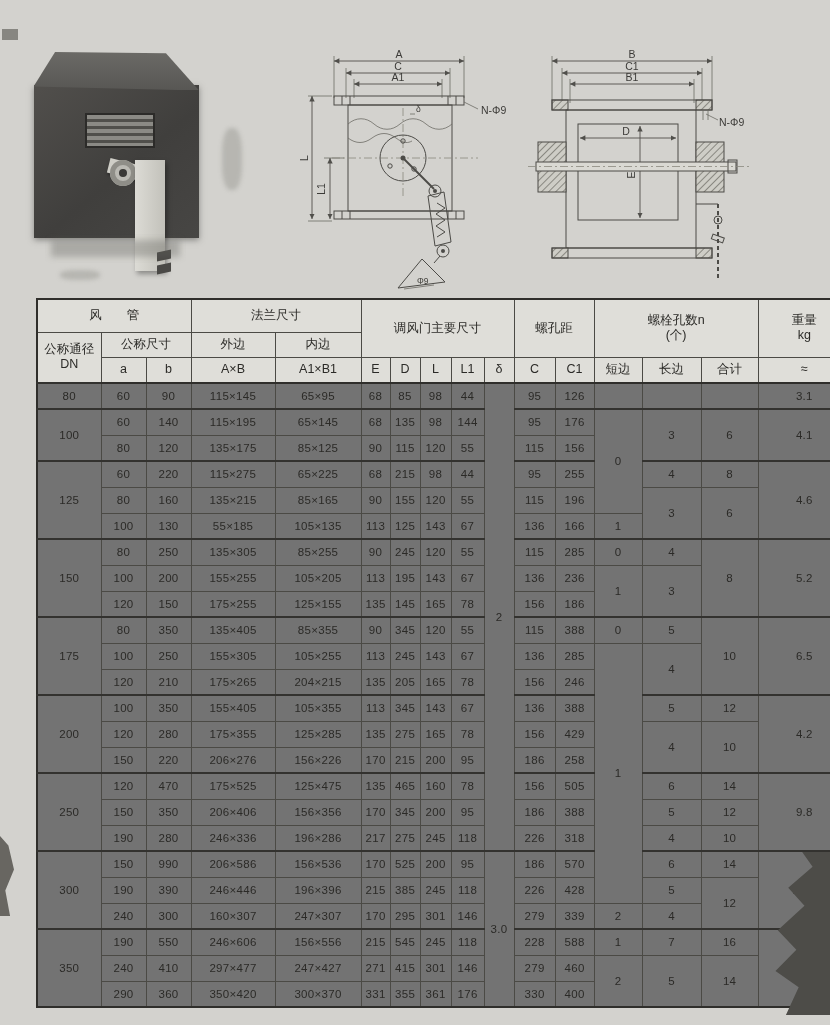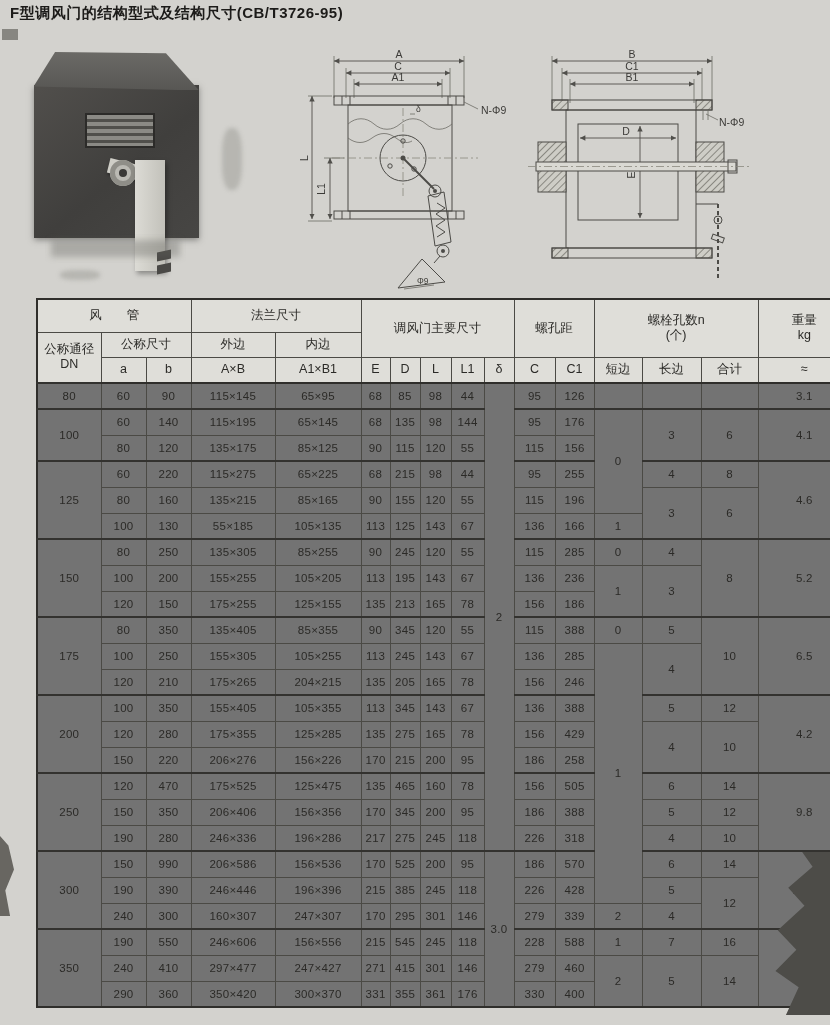"F型调风门的结构型式及结构尺寸(CB/T3726-95)" h1.page-title { html: <h1>F型调风门的结构型式及结构尺寸(CB/T3726-95)</h1> -> none }
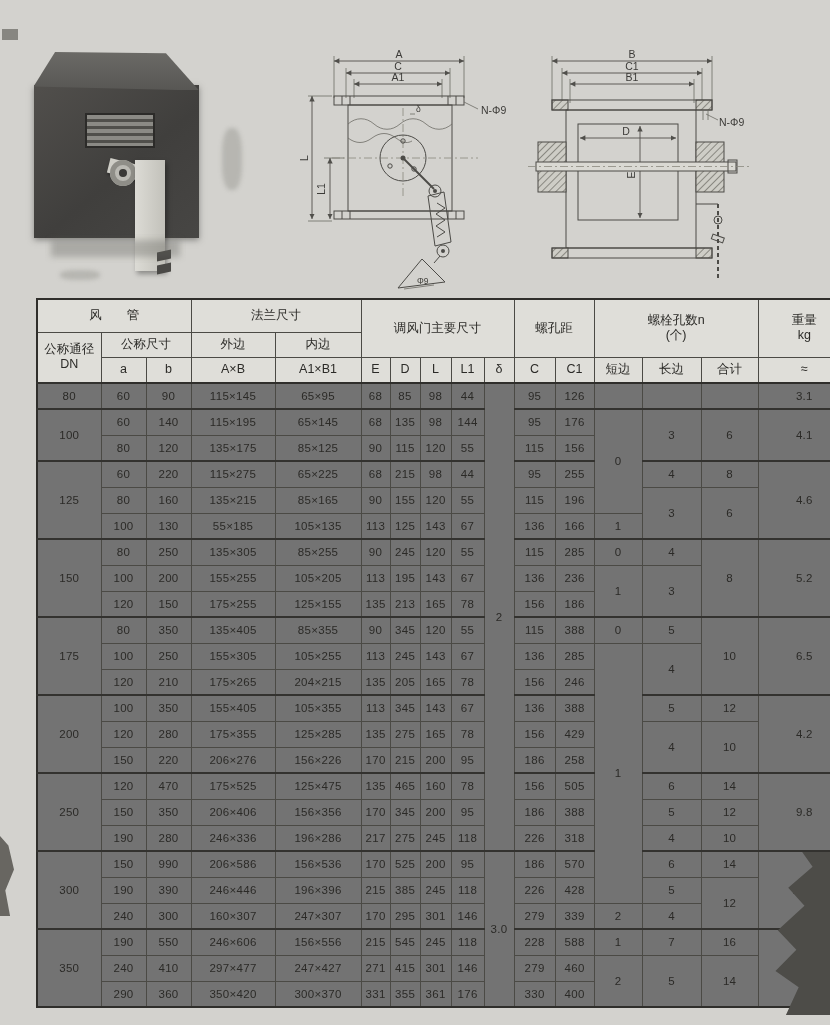"213" td { text: 213 -> 145 }
